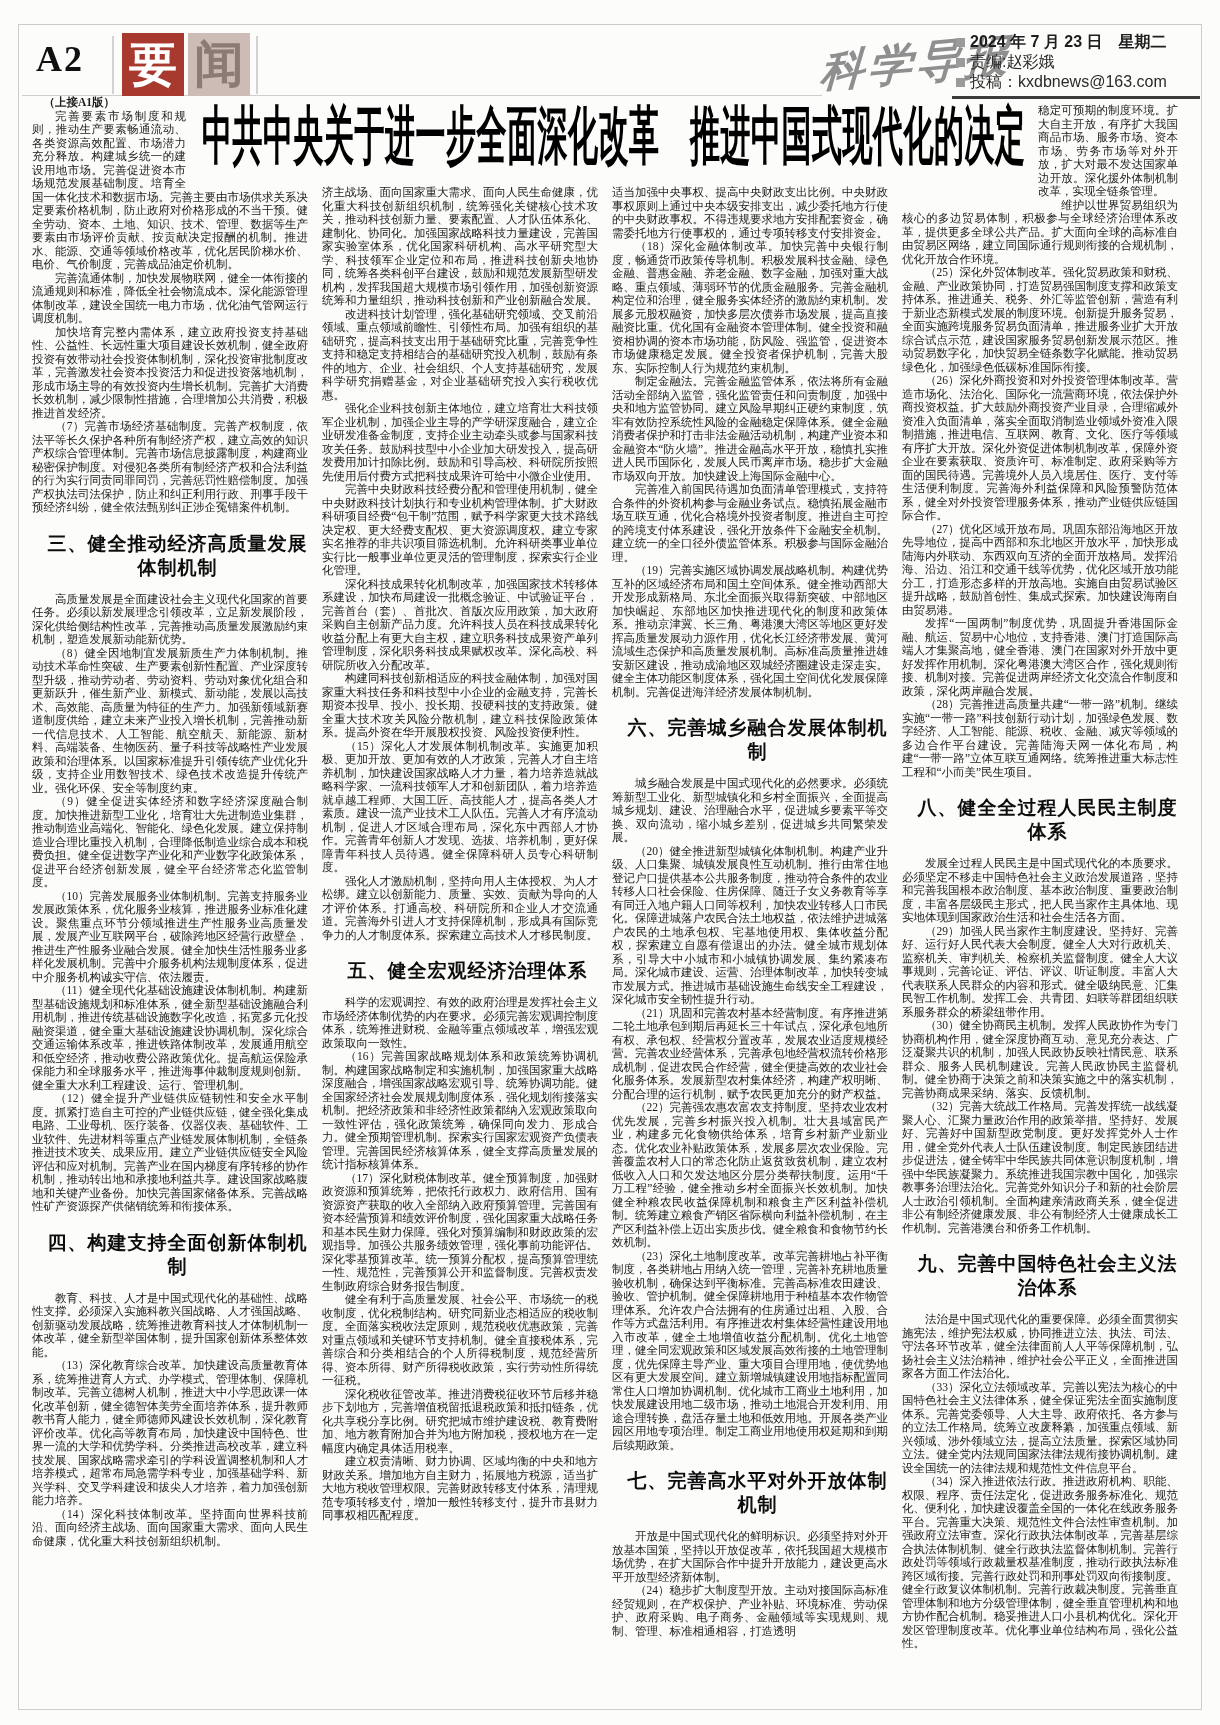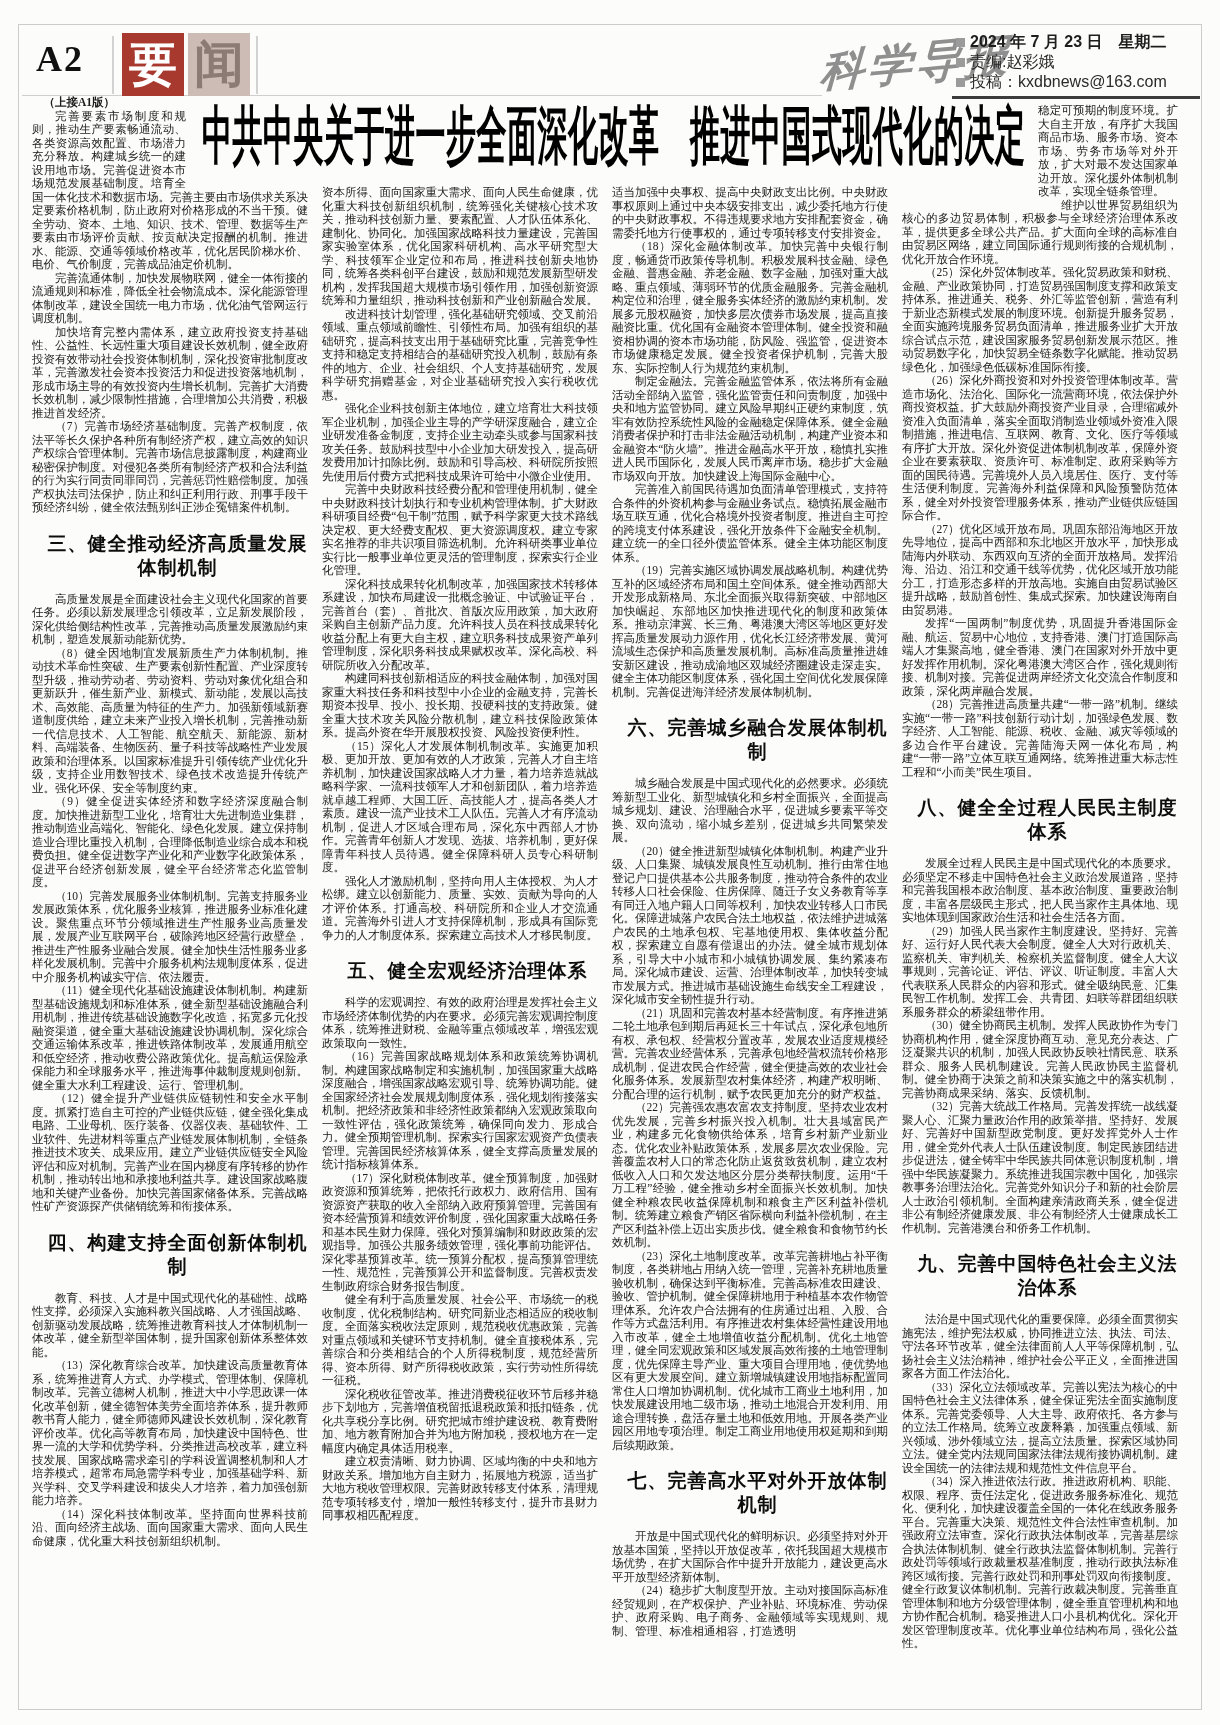"资本所得、面向国家重大需求、面向人民生命健康，优化重大科技创新组织机制，统筹强化" p.cont { text: 资本所得 -> 济主战场 }
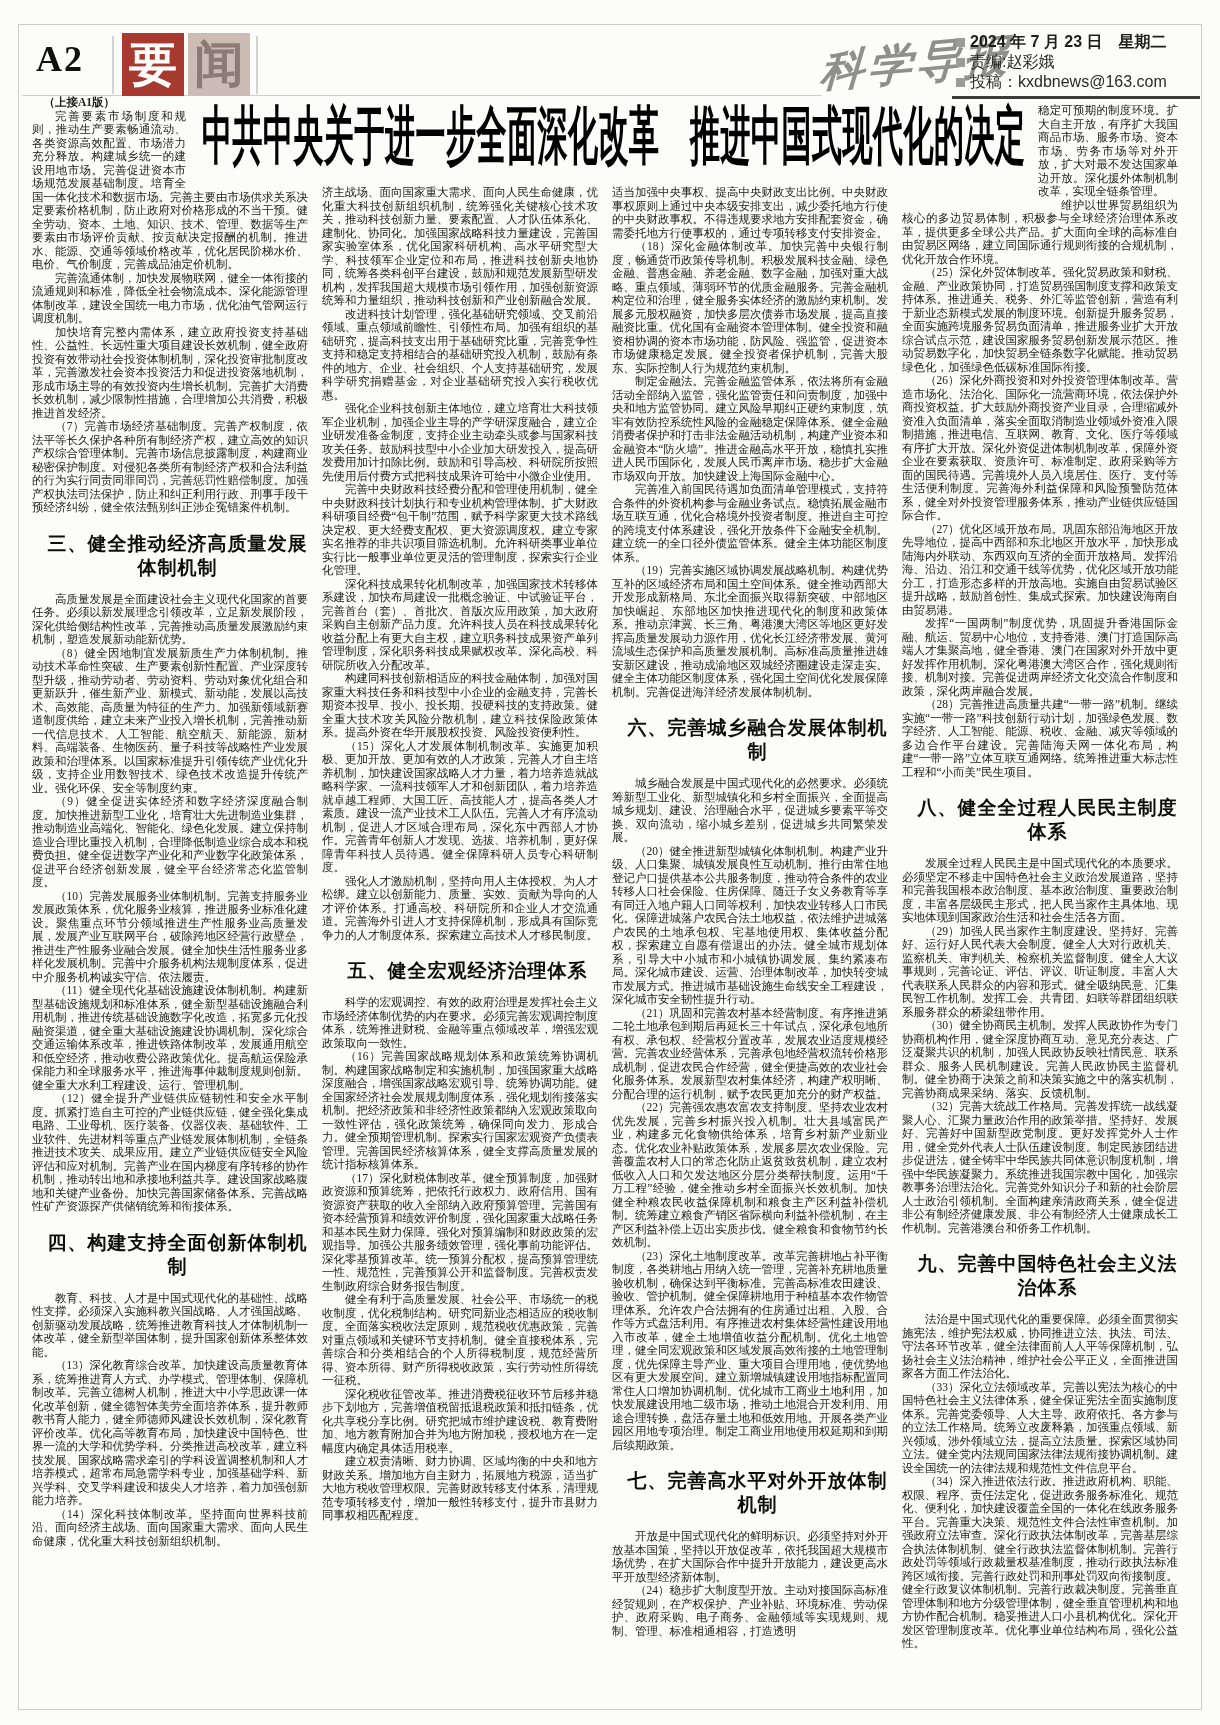"完善准入前国民待遇加负面清单管理模式，支持符合条件的外资机构参与金融业务试点。稳" p { text: 健全主体功能区制度体系 -> 积极参与国际金融治理 }
